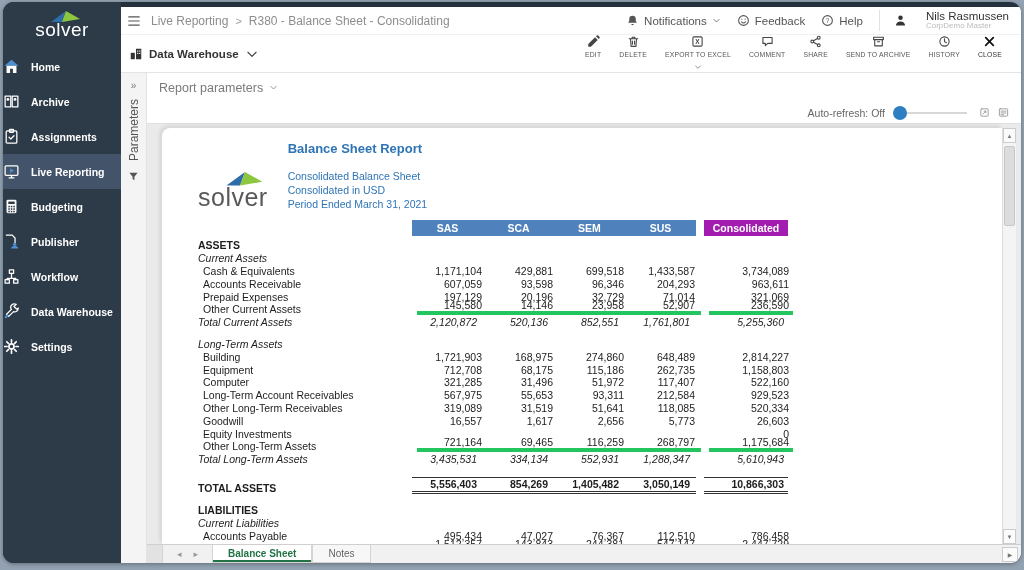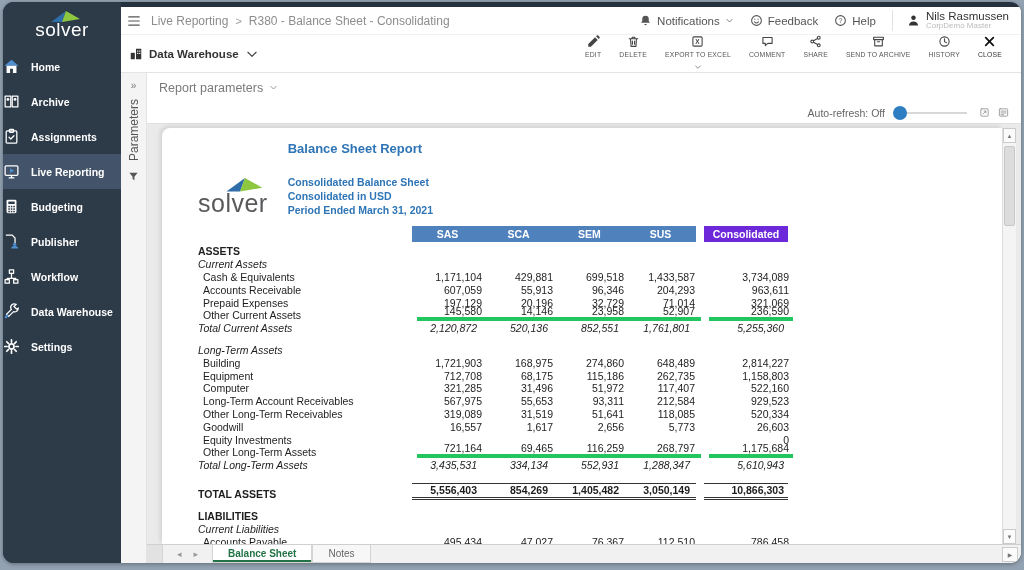"Nils Rasmussen" .user-block { gap: 6px -> 19px }
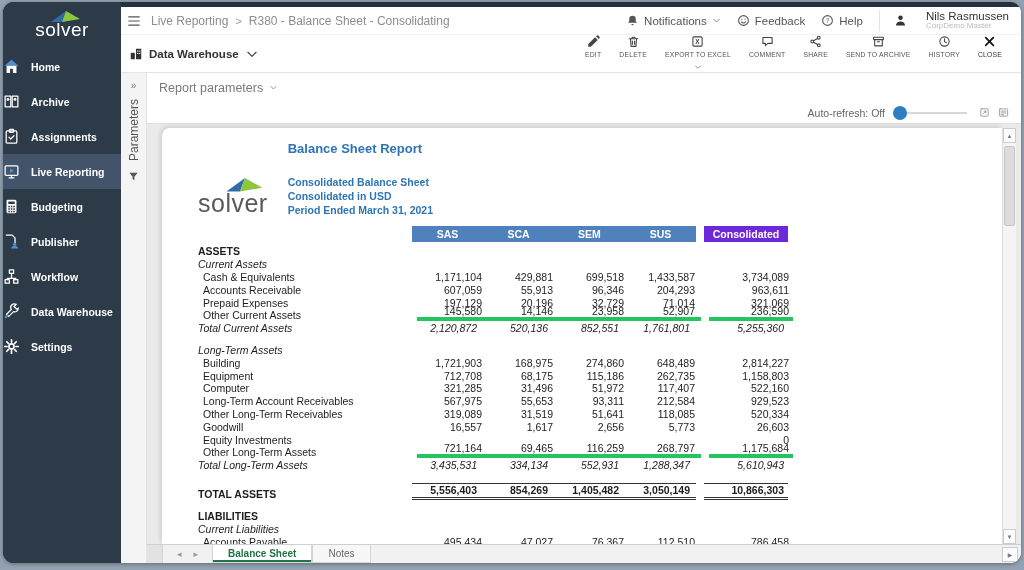"Balance Sheet Report" .rep-title { margin-bottom: 20px -> 14px }
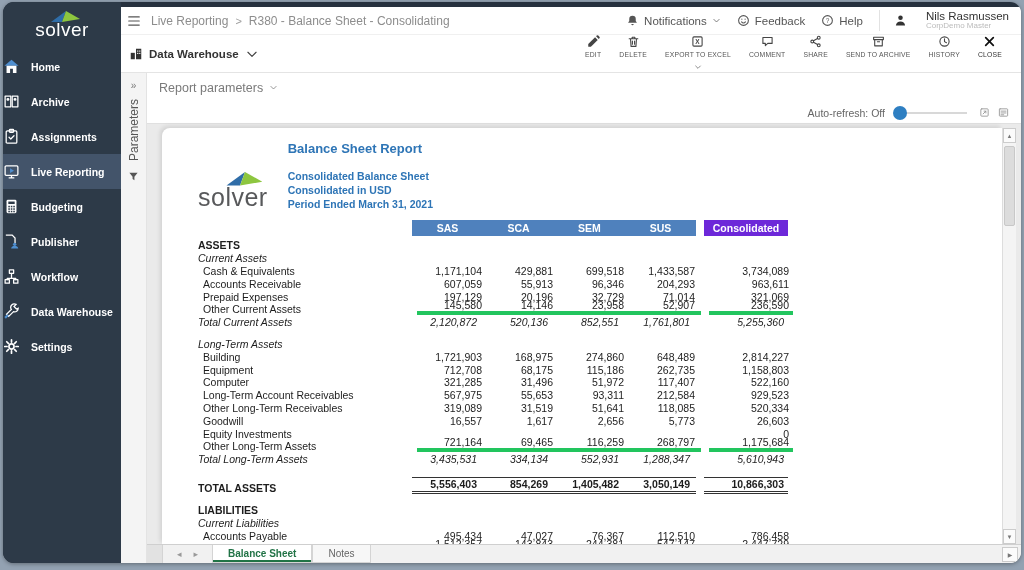"Consolidated Balance Sheet" .rep-line { font-weight: bold -> normal }
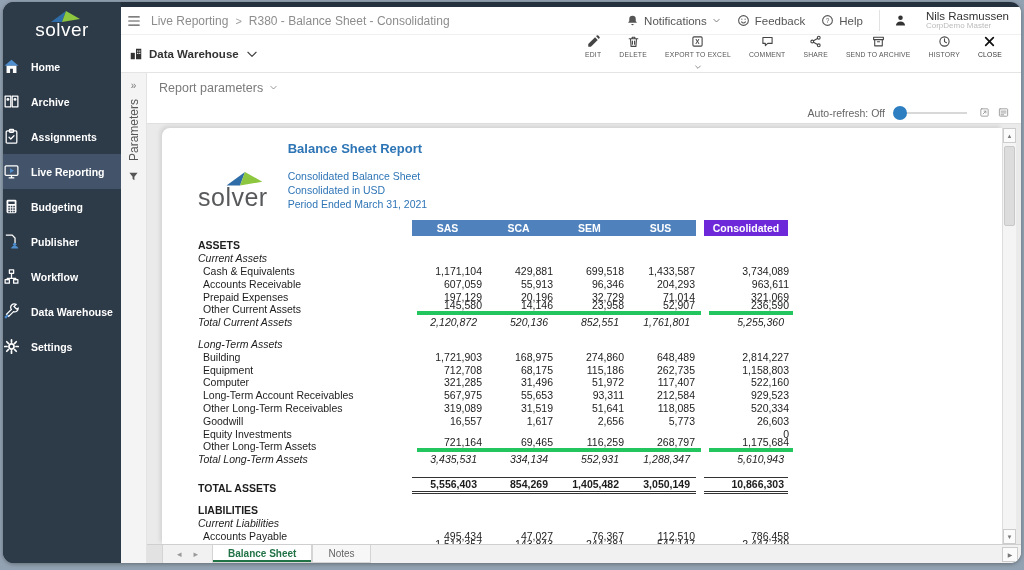"Consolidated" .hcons { background: #6d28d9 -> #a21caf }
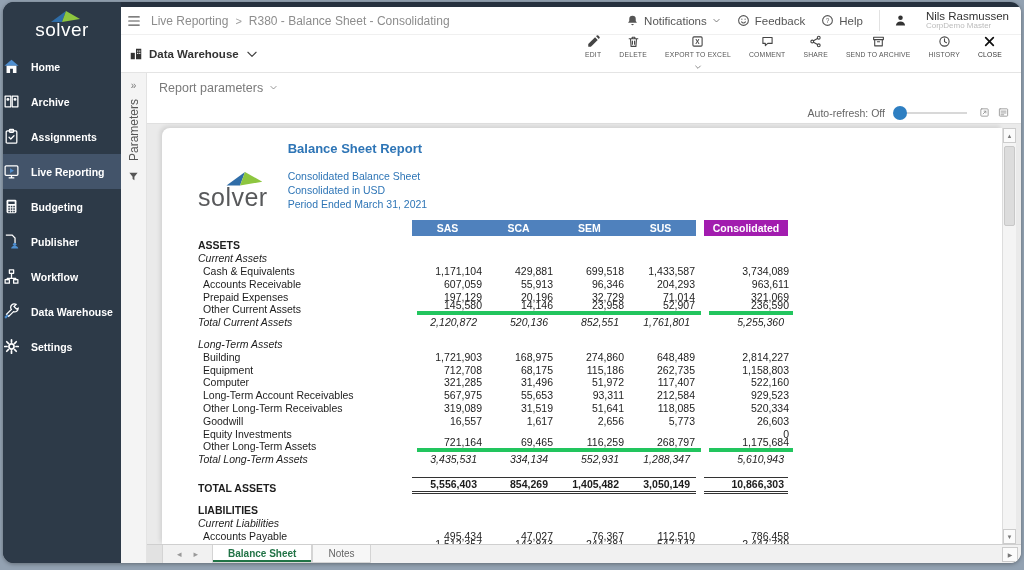"55,913" span.num { text: 55,913 -> 93,598 }
